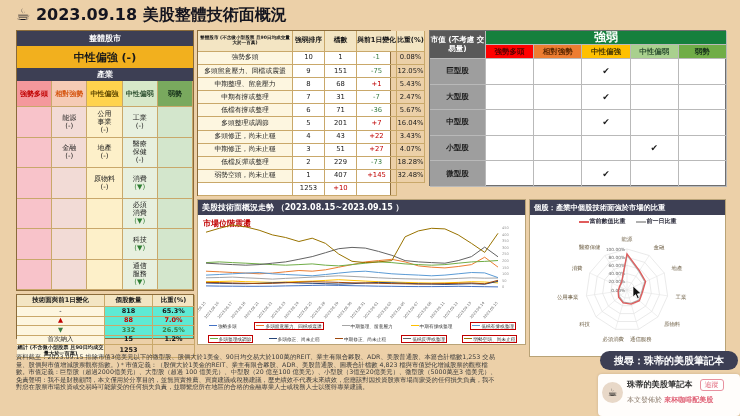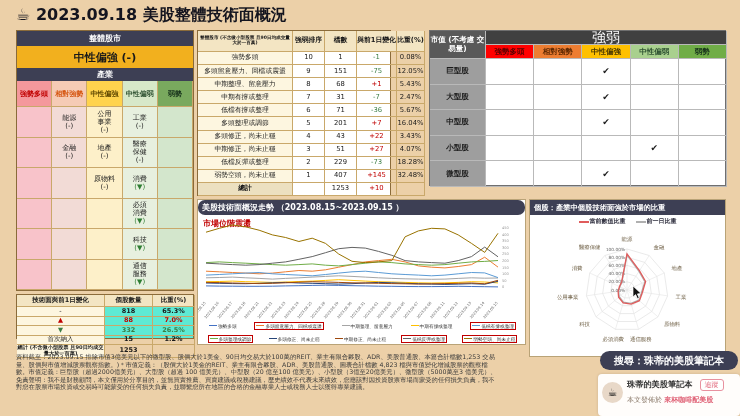"強弱" .cm-group { background: #404040 -> #15803d; font-size: 14px -> 12px; font-weight: normal -> bold }
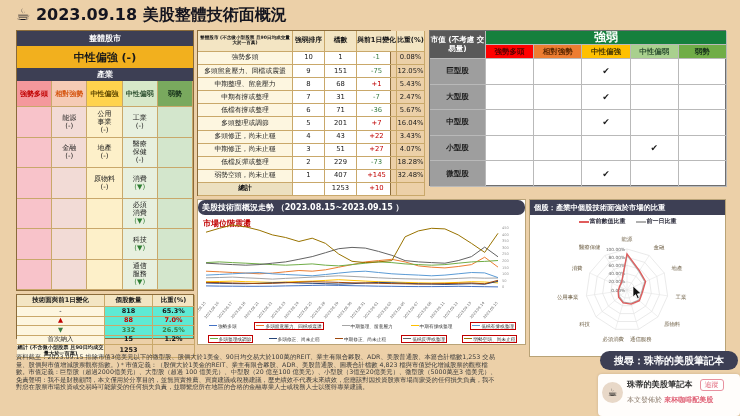"總計" div.rt-label { html: <div>總計</div> -> none }
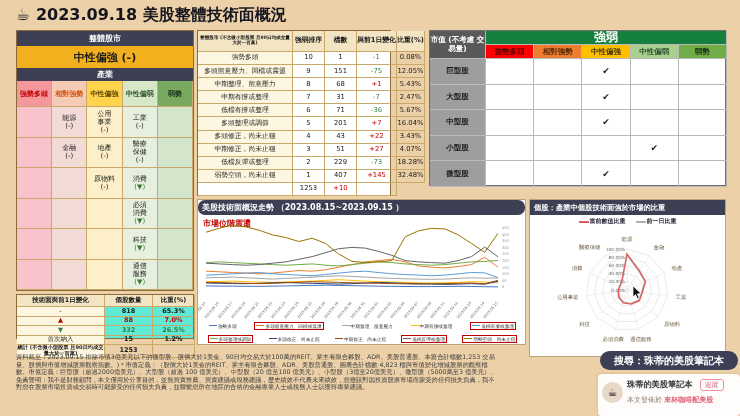"美股技術面概況走勢 （2023.08.15~2023.09.15 ）" #chart-title { border-radius: 7px -> none }
